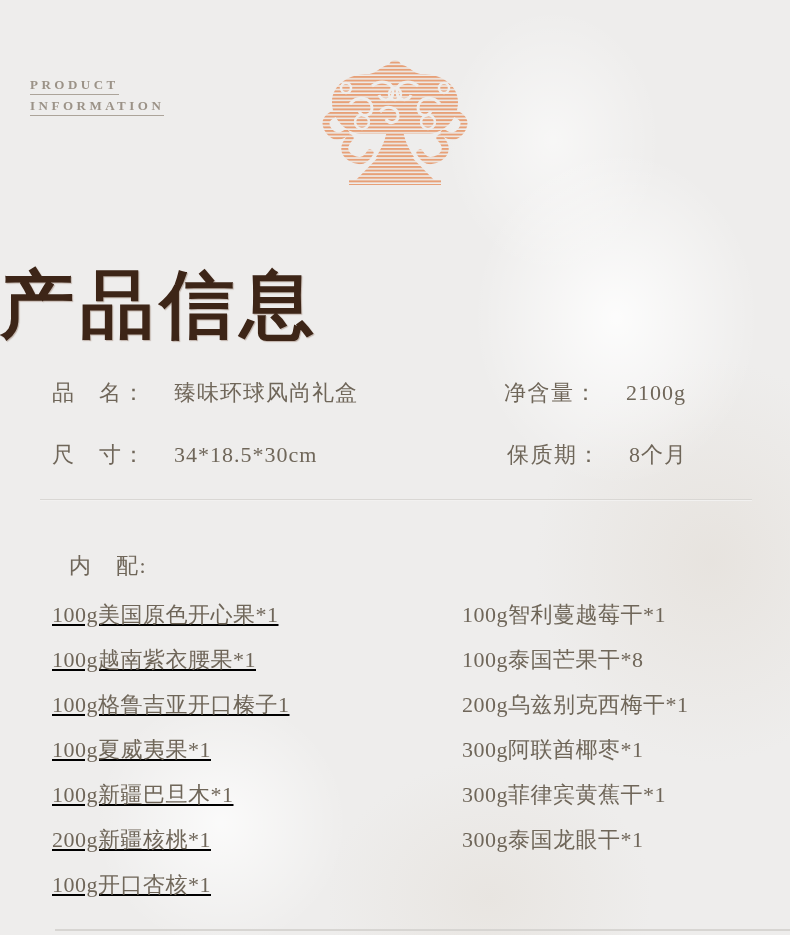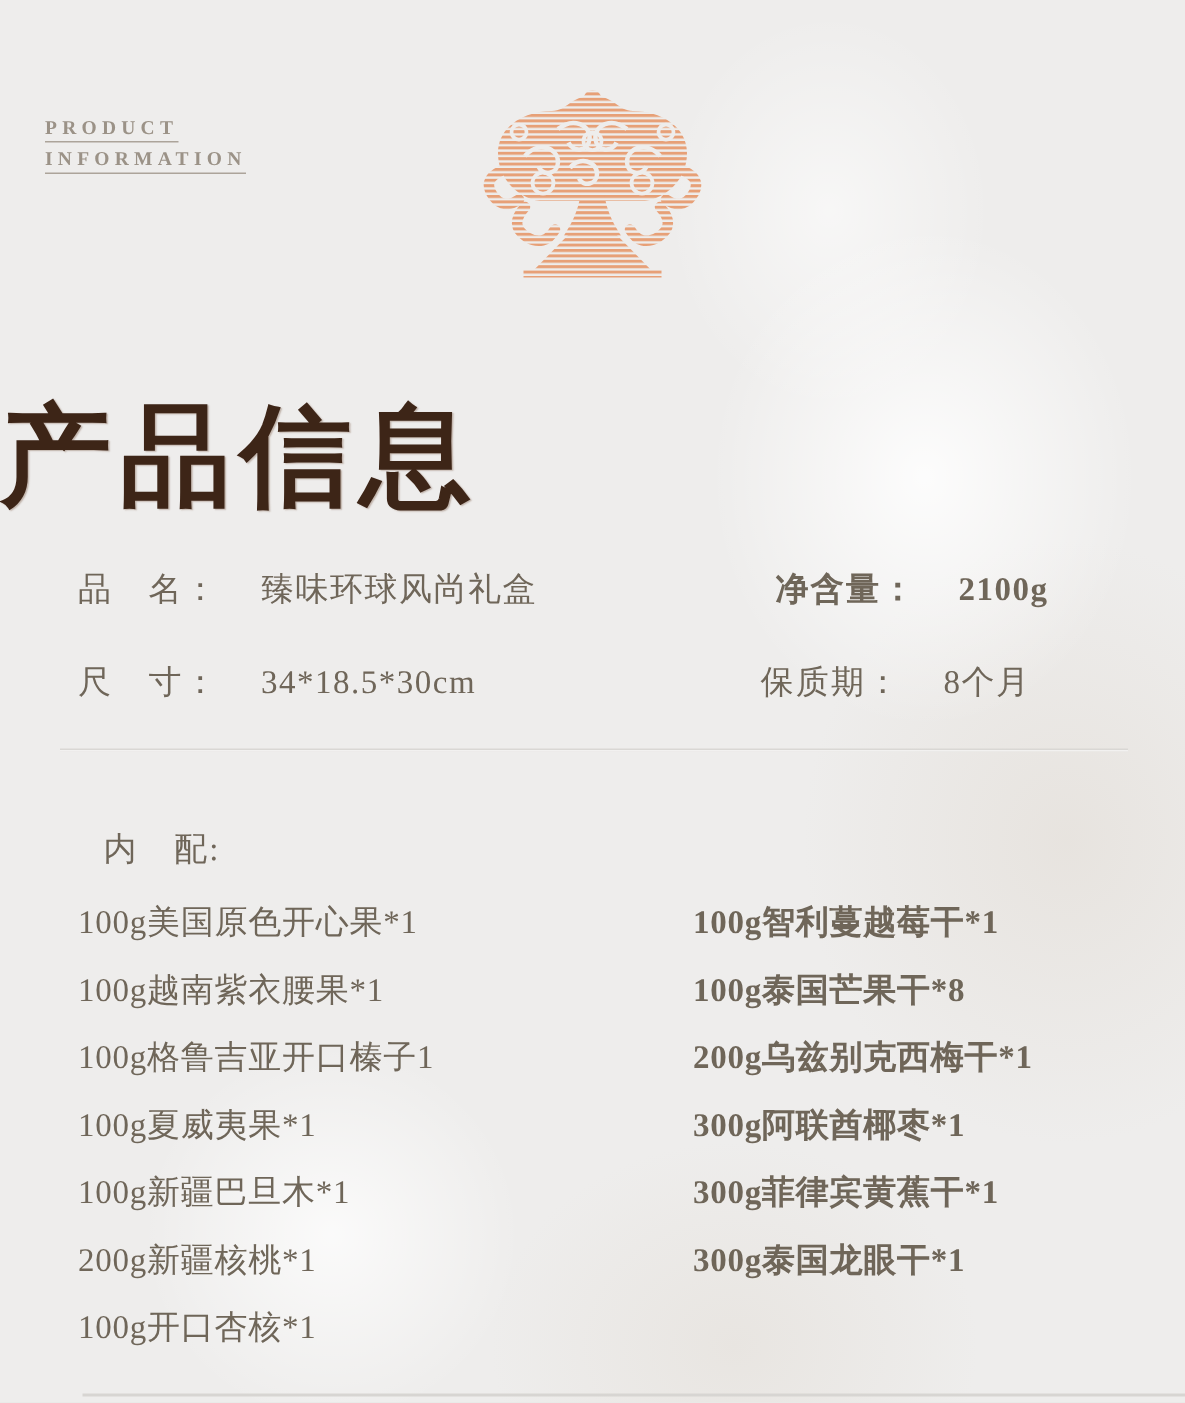"净含量： 2100g" .spec-net { font-weight: bold -> none; left: 517px -> 504px }
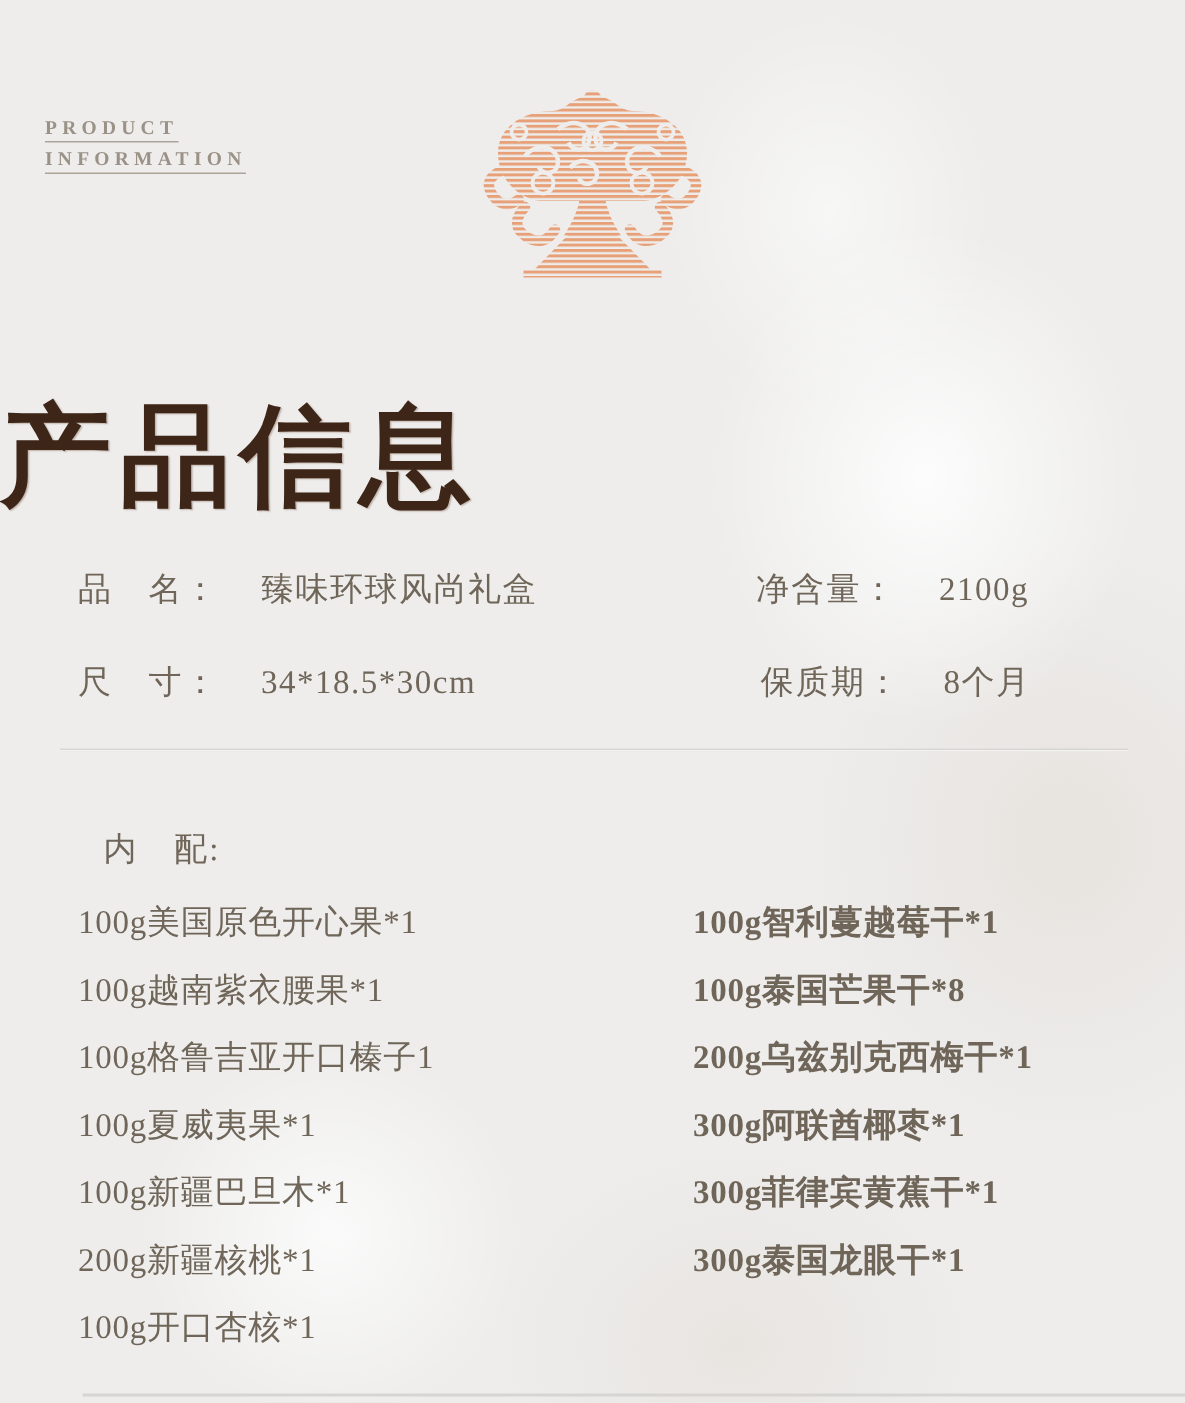"100g美国原色开心果*1" .item-list.left { text-decoration: none -> underline }
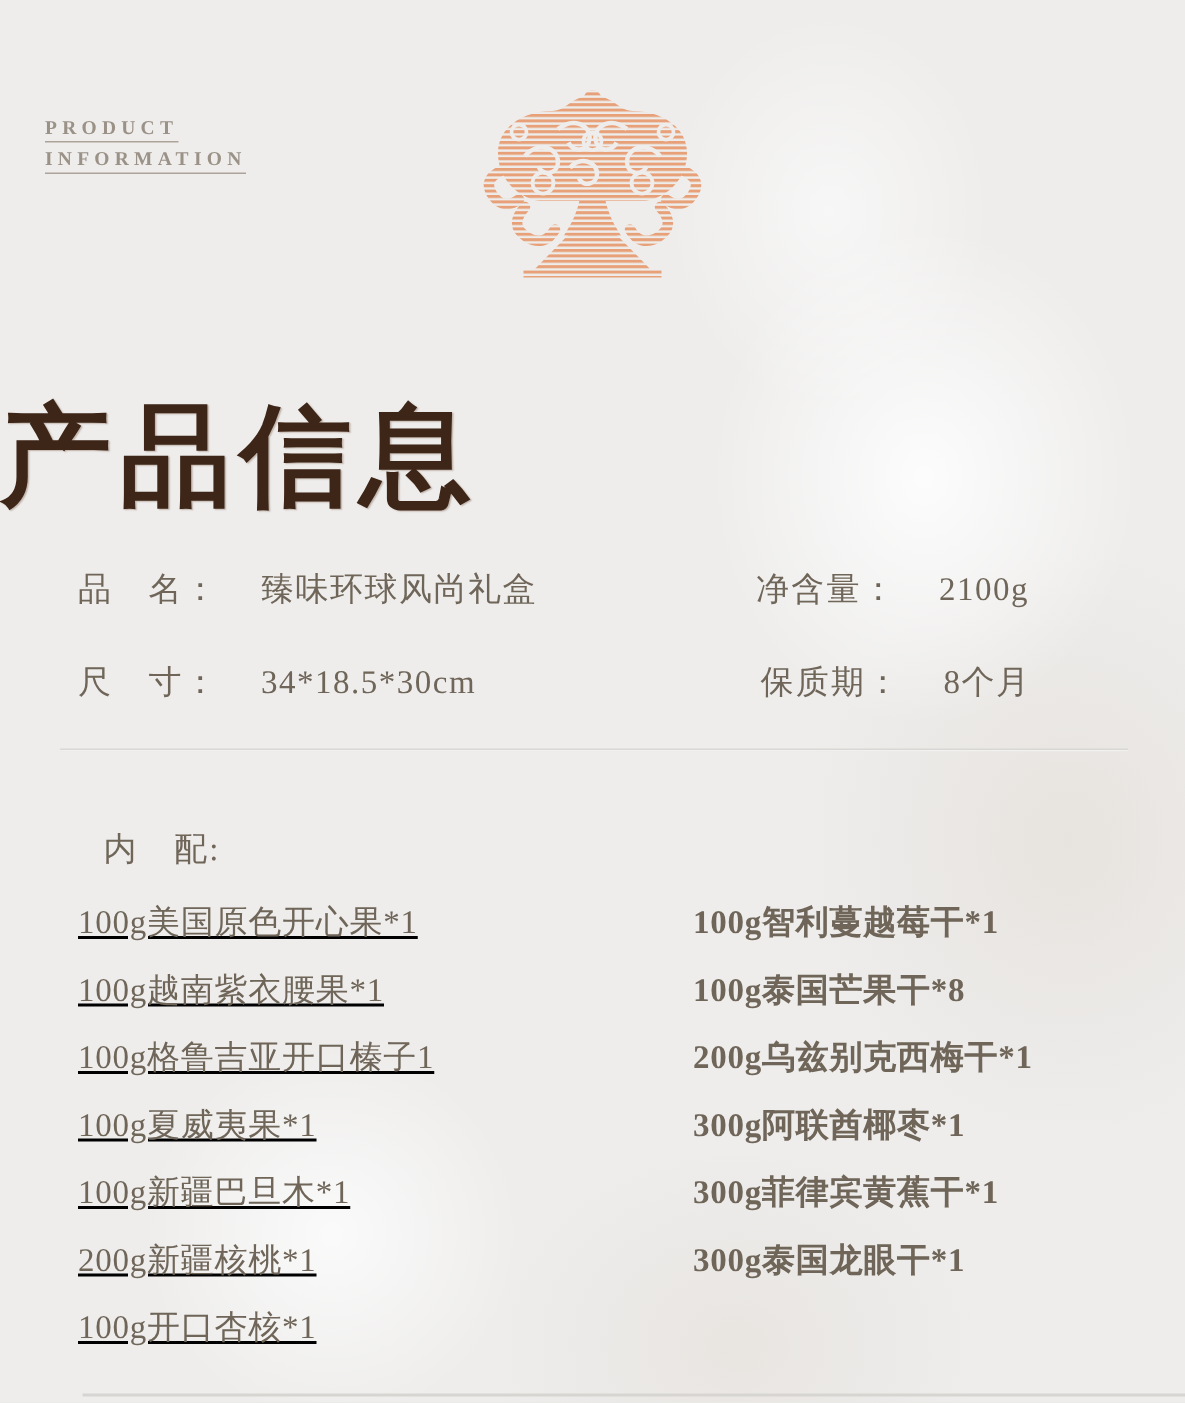"100g智利蔓越莓干*1" .item-list.right { font-weight: bold -> none }
